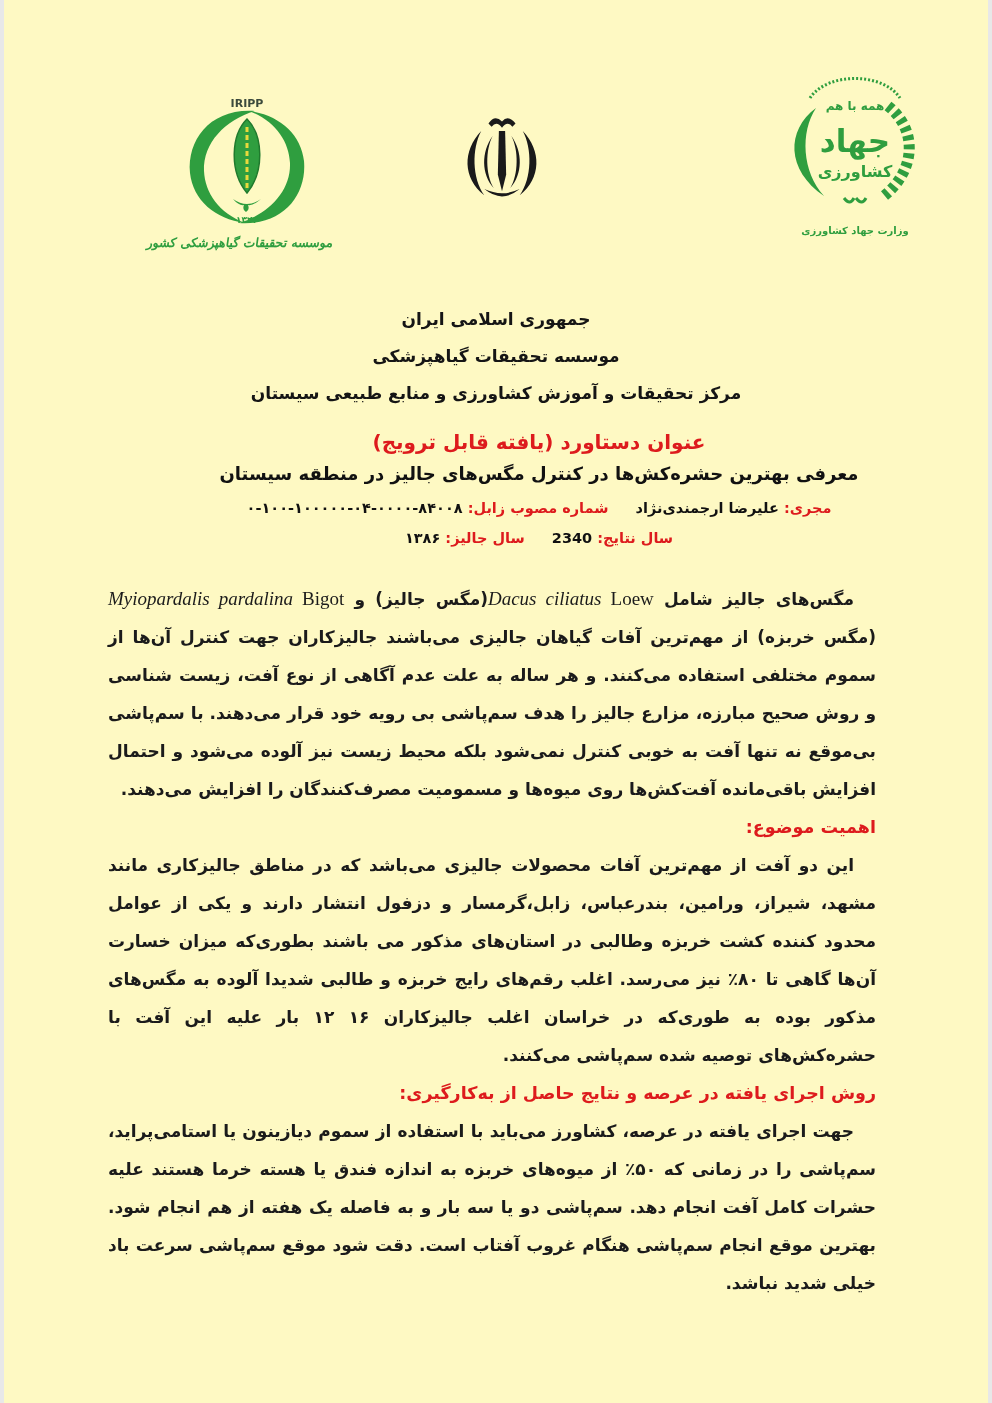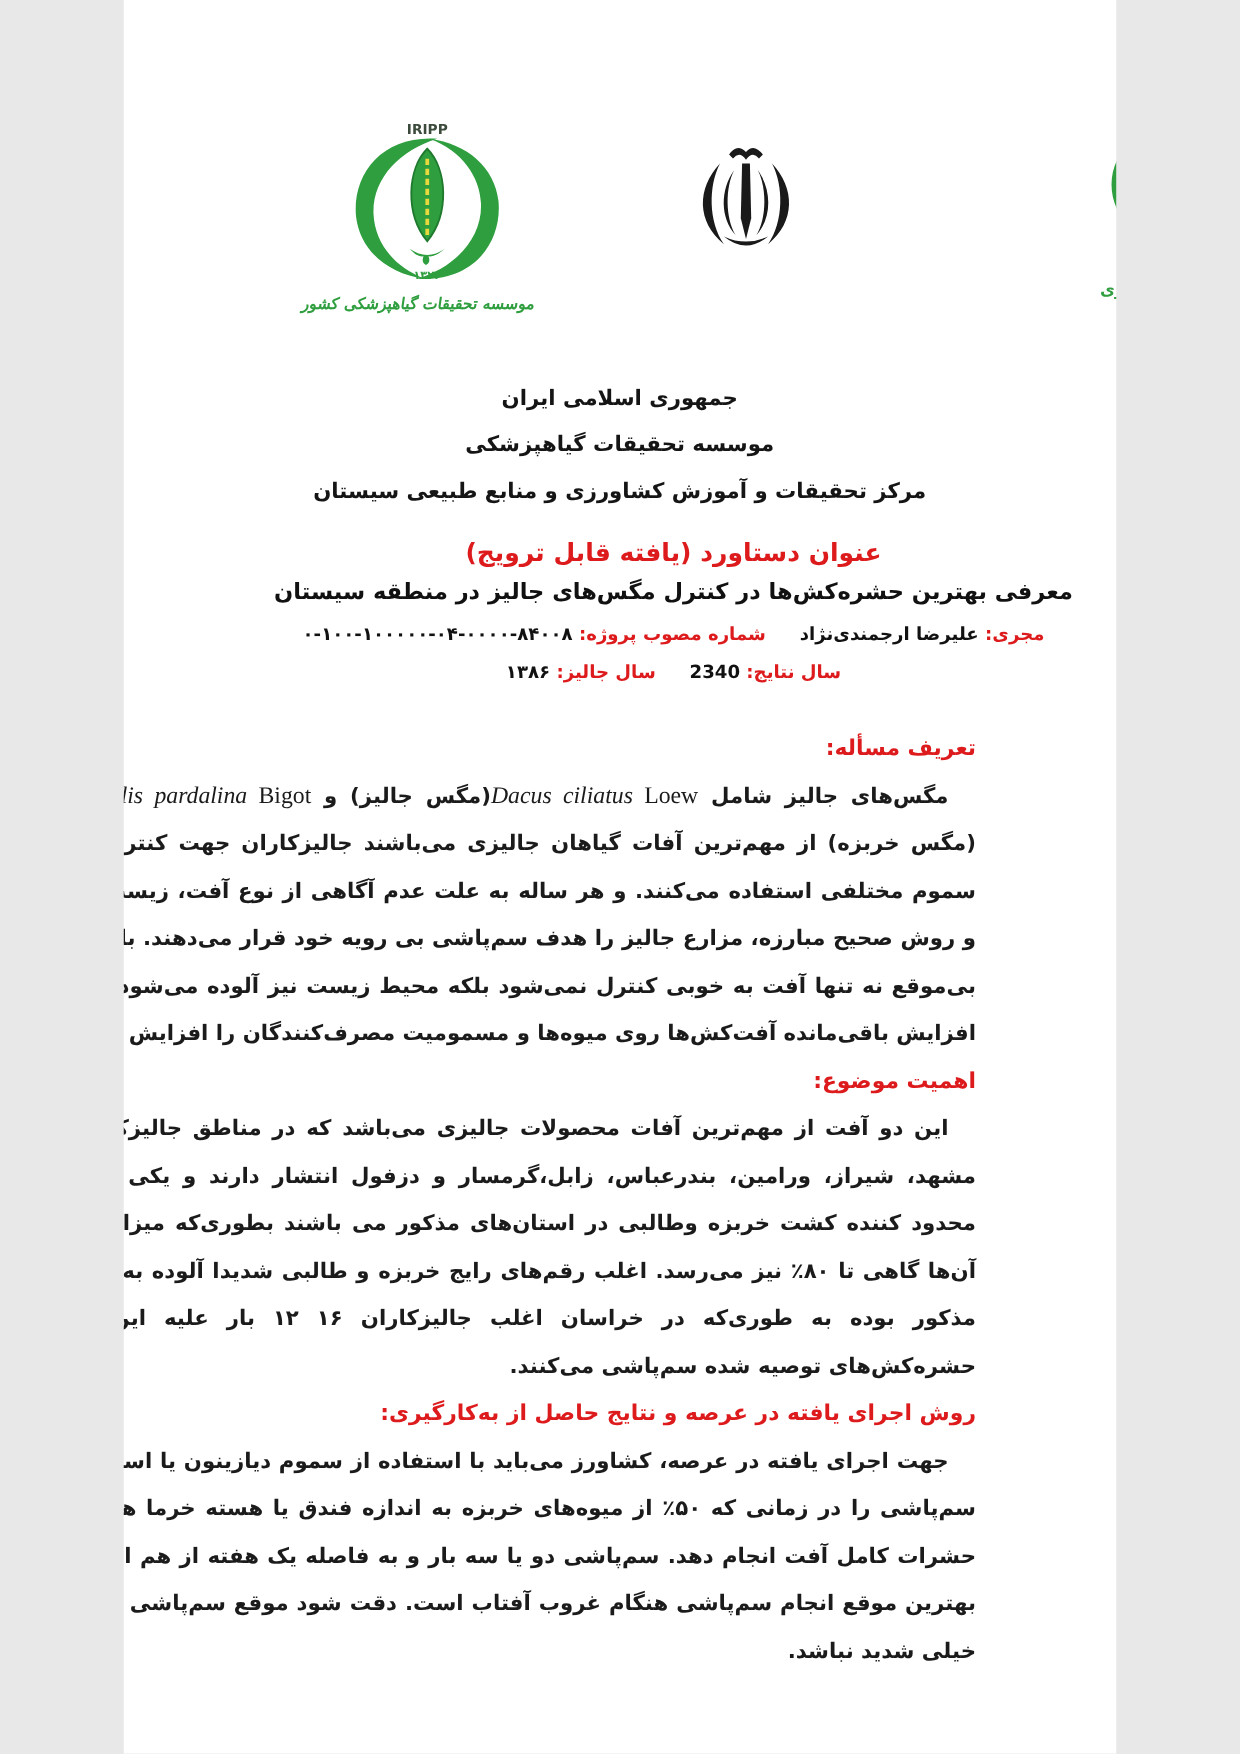"IRIPP" .page { background: #ffffff -> #fef9c3; width: 794px -> 984px }
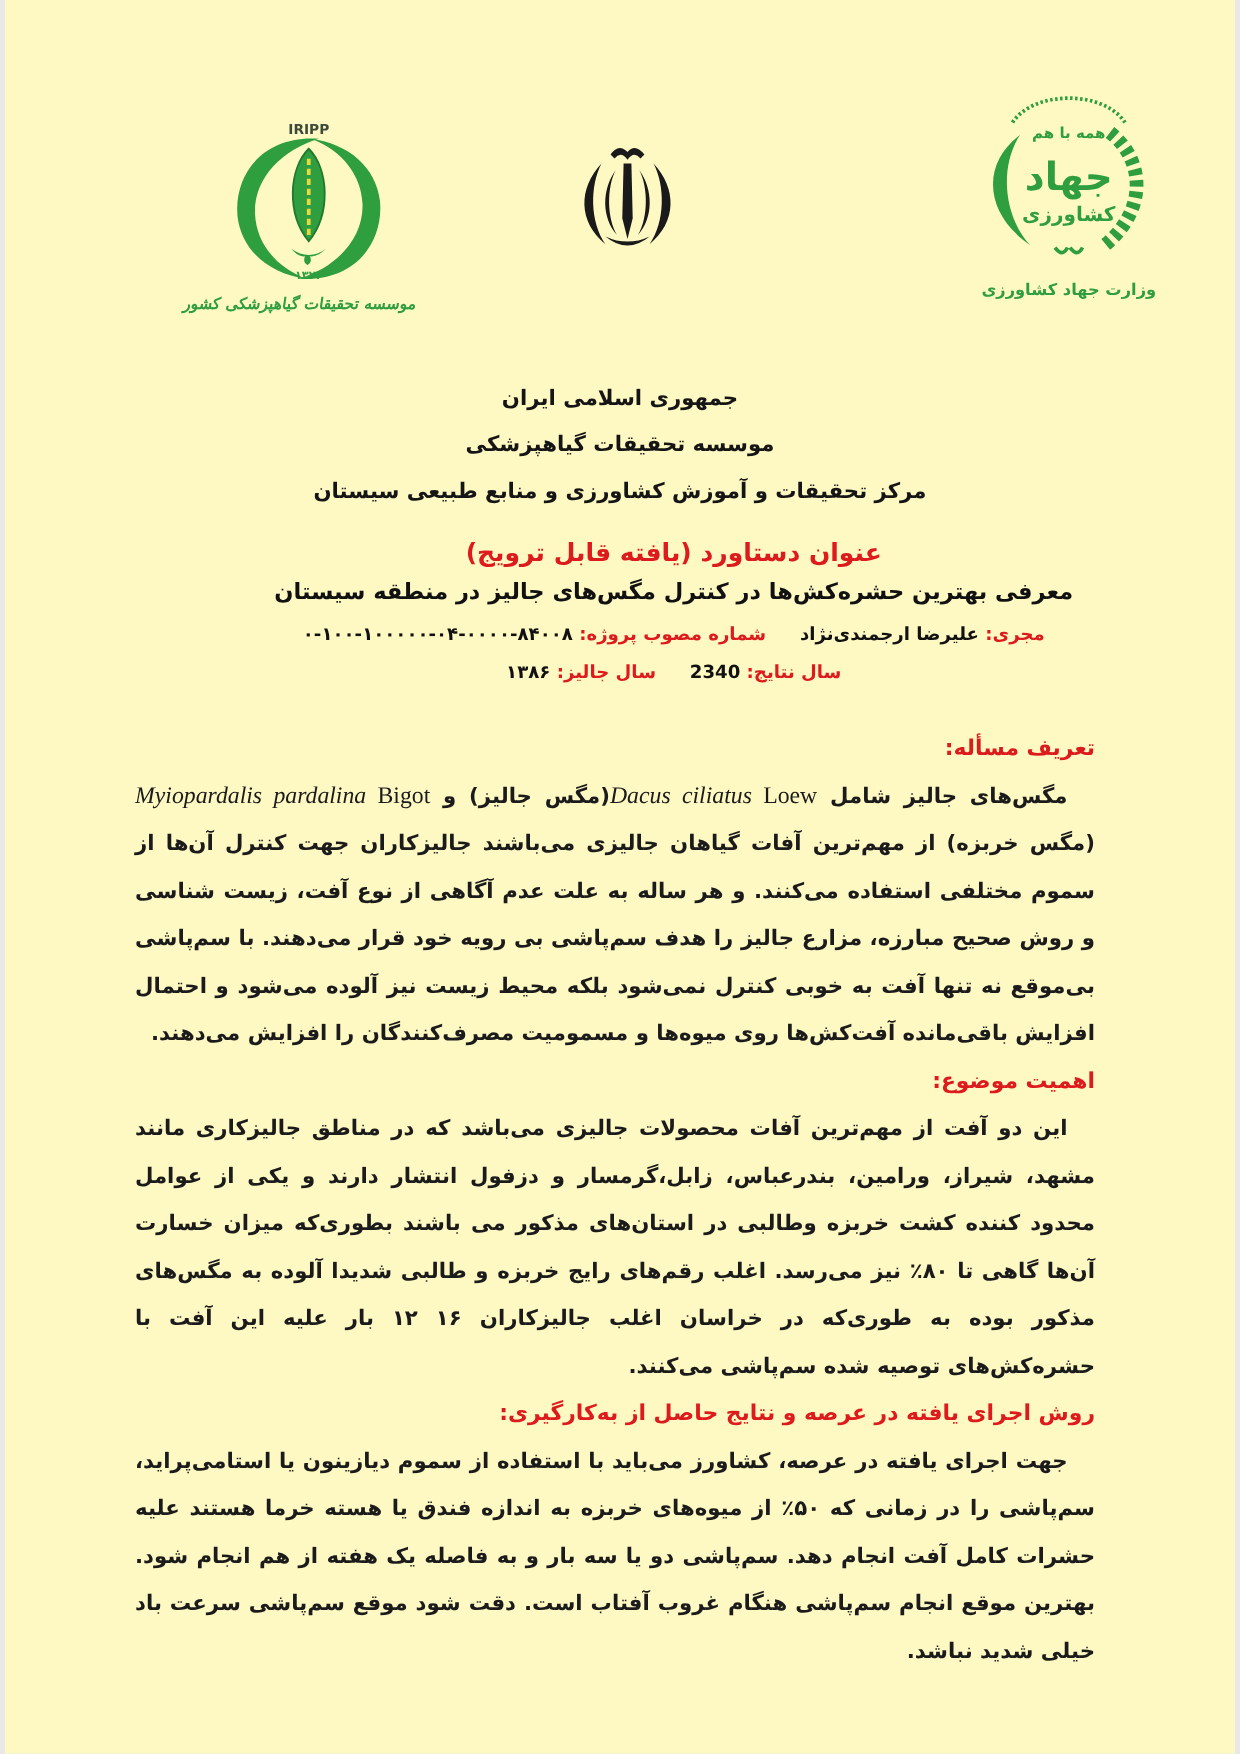"وزارت جهاد کشاورزی" .jahad-caption { font-size: 13px -> 10px }
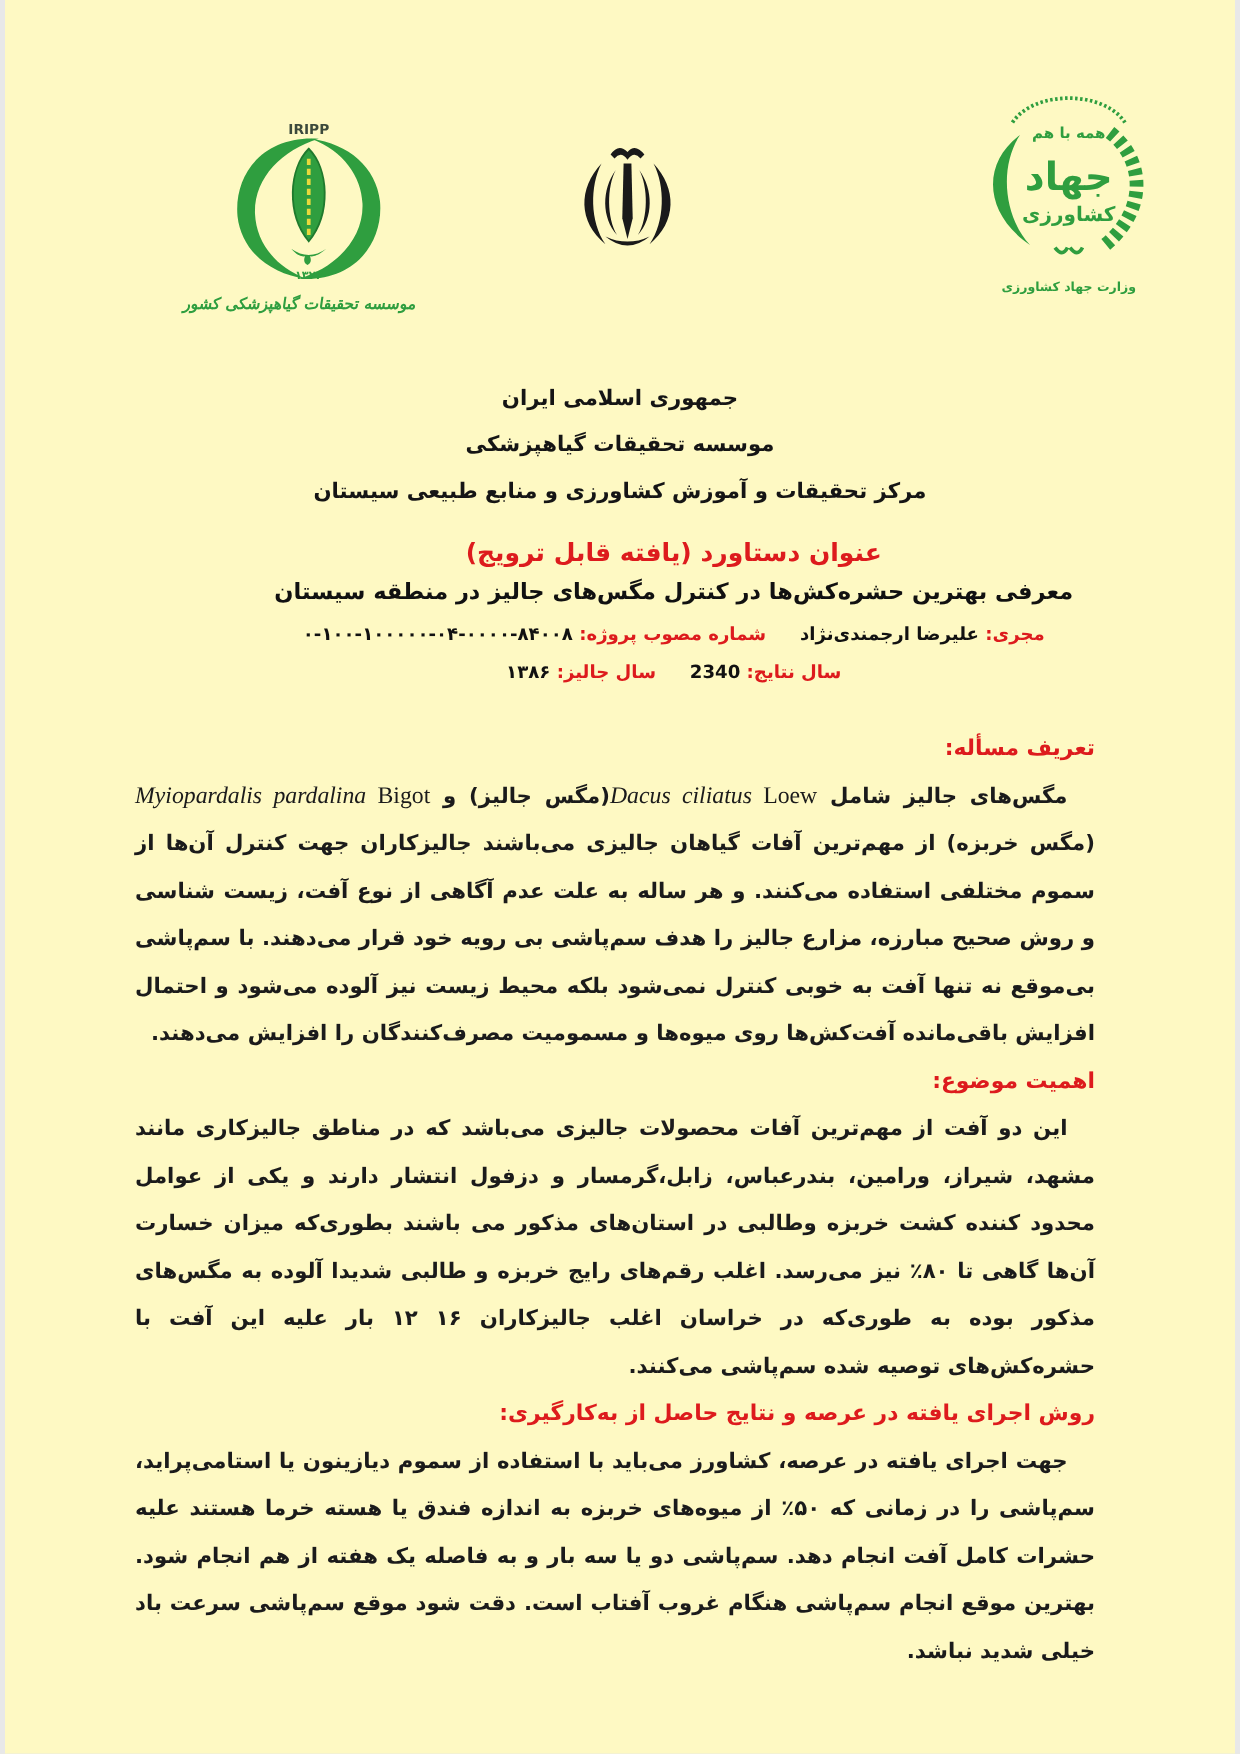"شماره مصوب پروژه:" span.red { text: پروژه -> زابل }
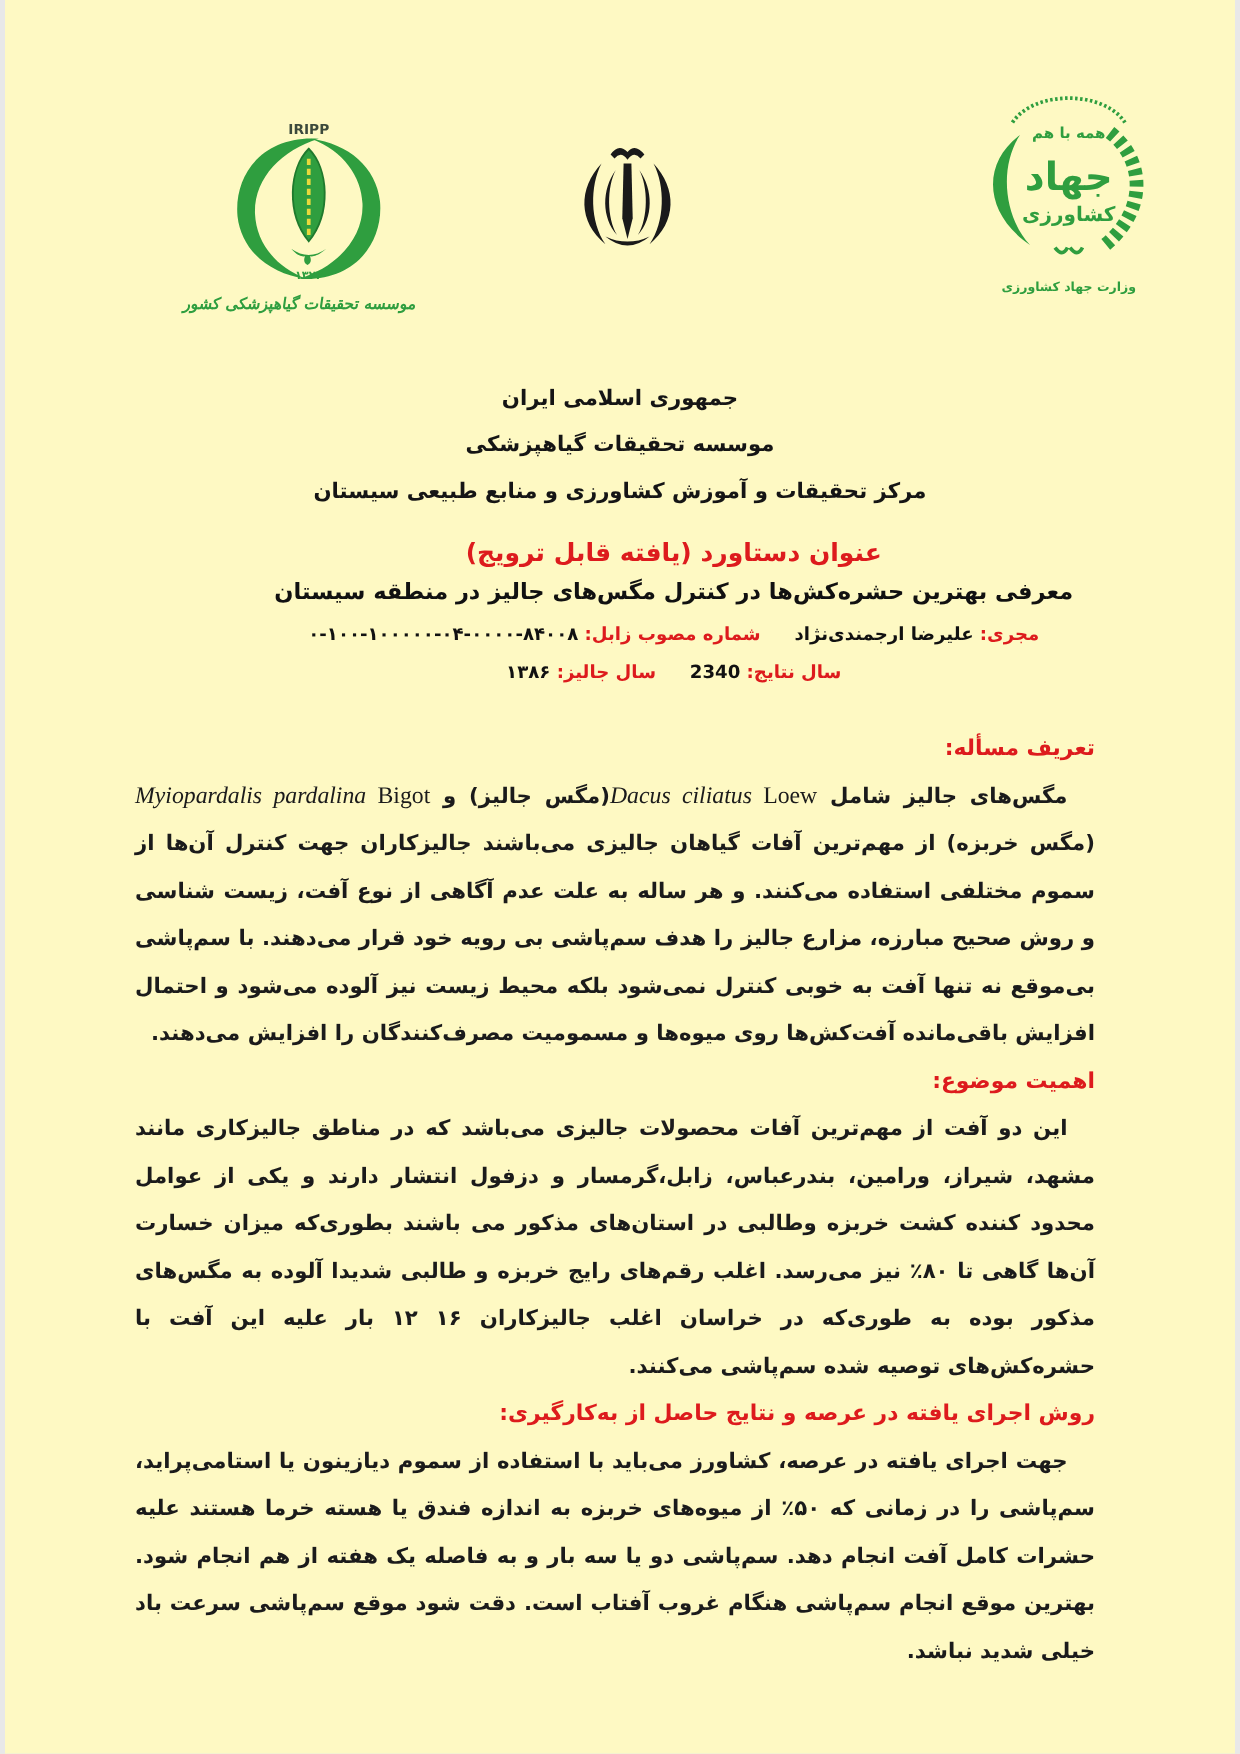"تعریف مسأله:" div.section-heading { html: <div>تعریف مسأله:</div> -> none }
